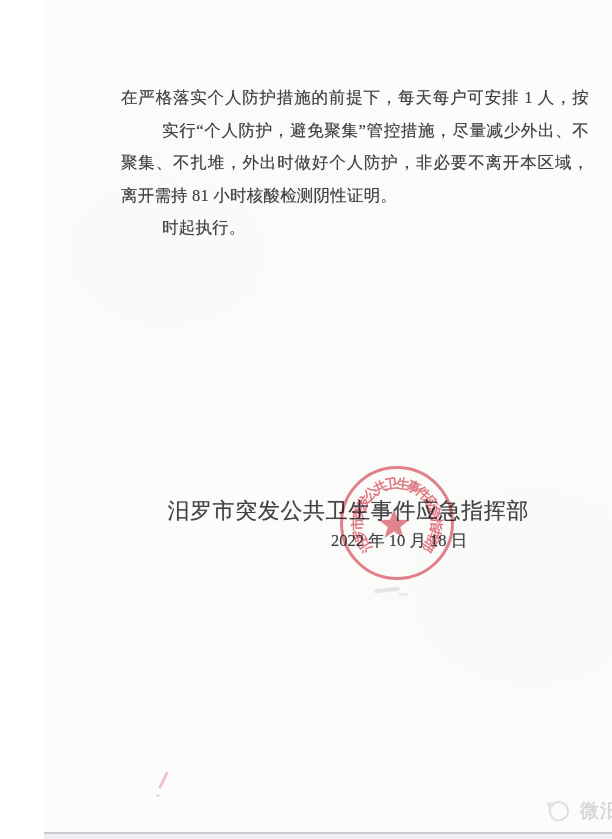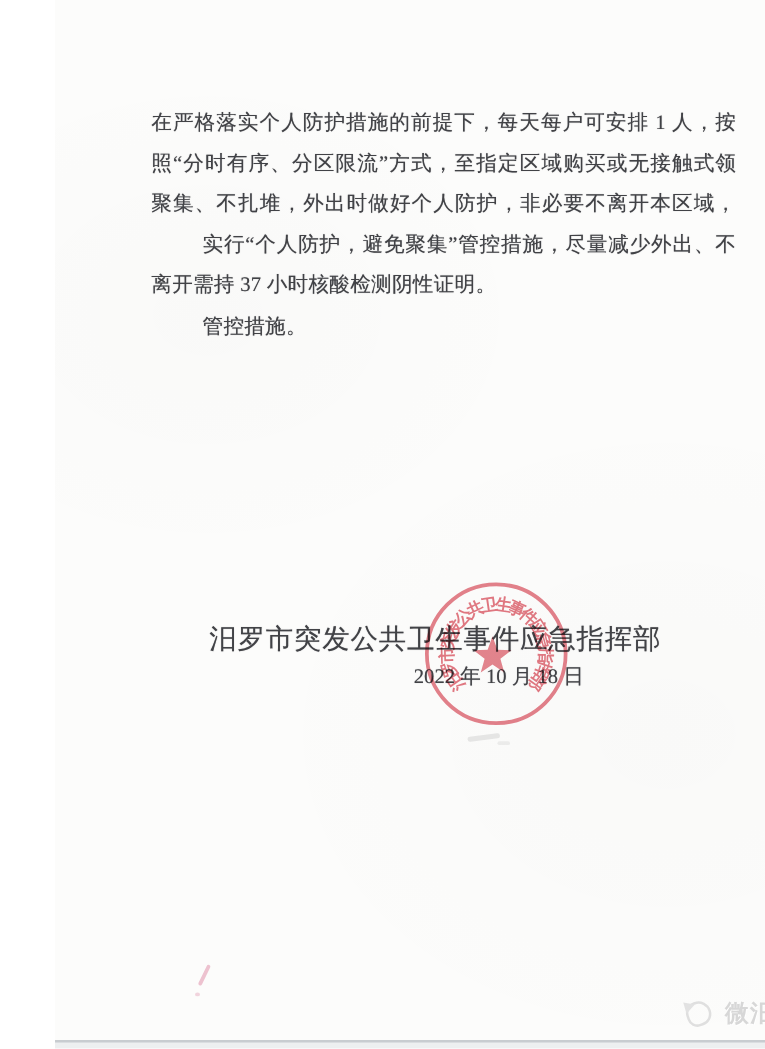"照“分时有序、分区限流”方式，至指定区域购买或无接触式领" div.line { html: <div>照“分时有序、分区限流”方式，至指定区域购买或无接触式领</div> -> none }
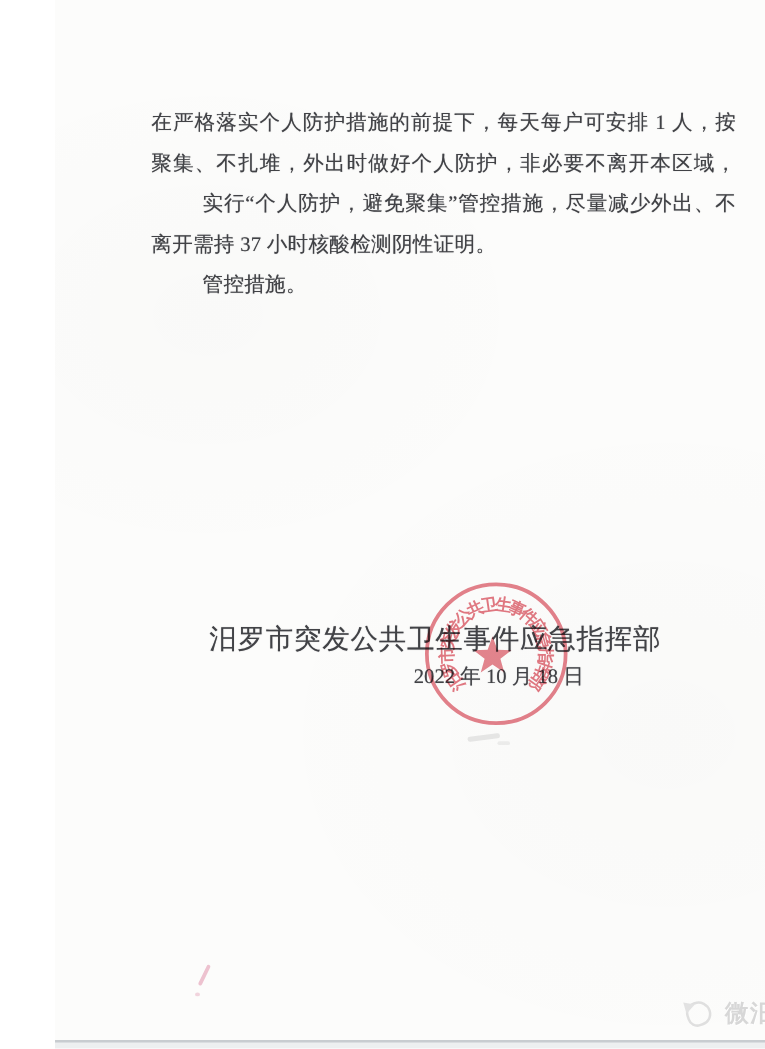"聚集、不扎堆，外出时做好个人防护，非必要不离开本区域，" div.line { order: before "实行“个人防护，避免聚集”管控措施，尽量减少外出、不" -> after "实行“个人防护，避免聚集”管控措施，尽量减少外出、不" }
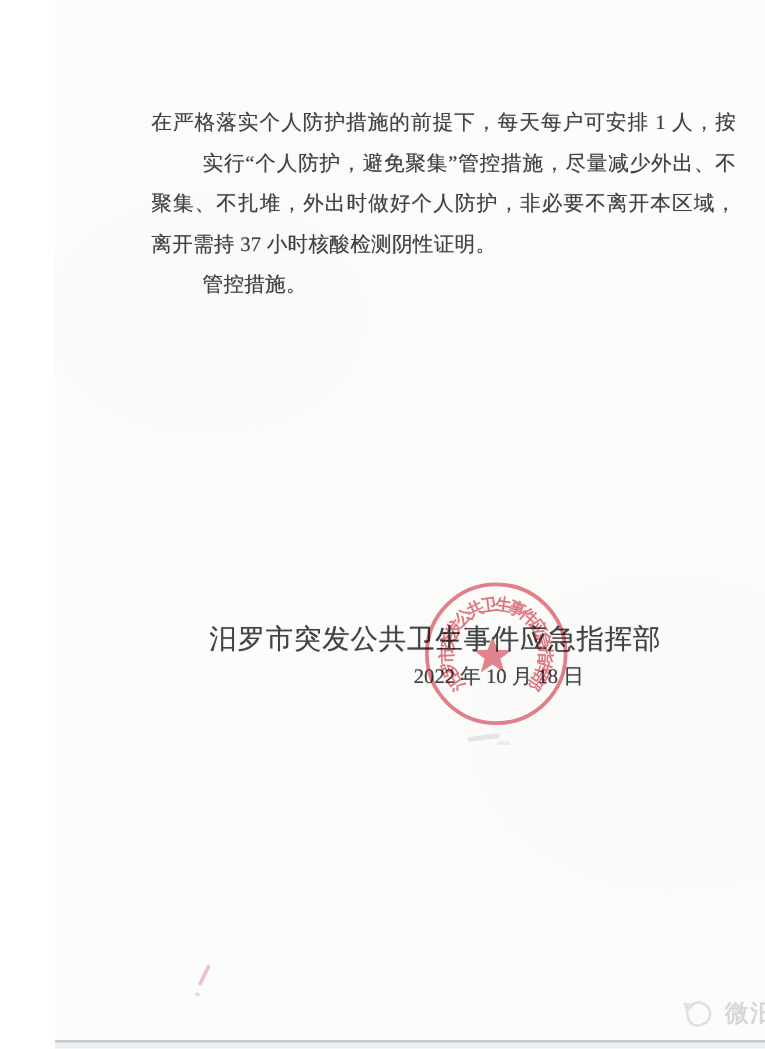"离开需持 37 小时核酸检测阴性证明。" div.line { text: 37 -> 81 }
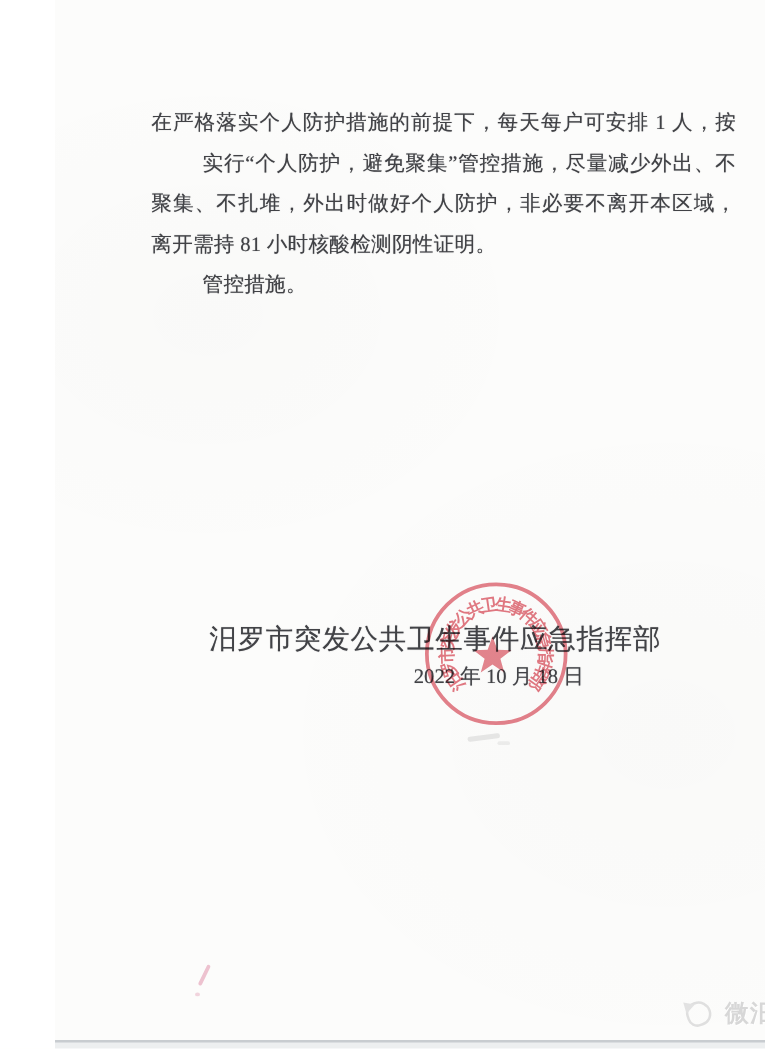"管控措施。" div.line { text: 管控措施 -> 时起执行 }
